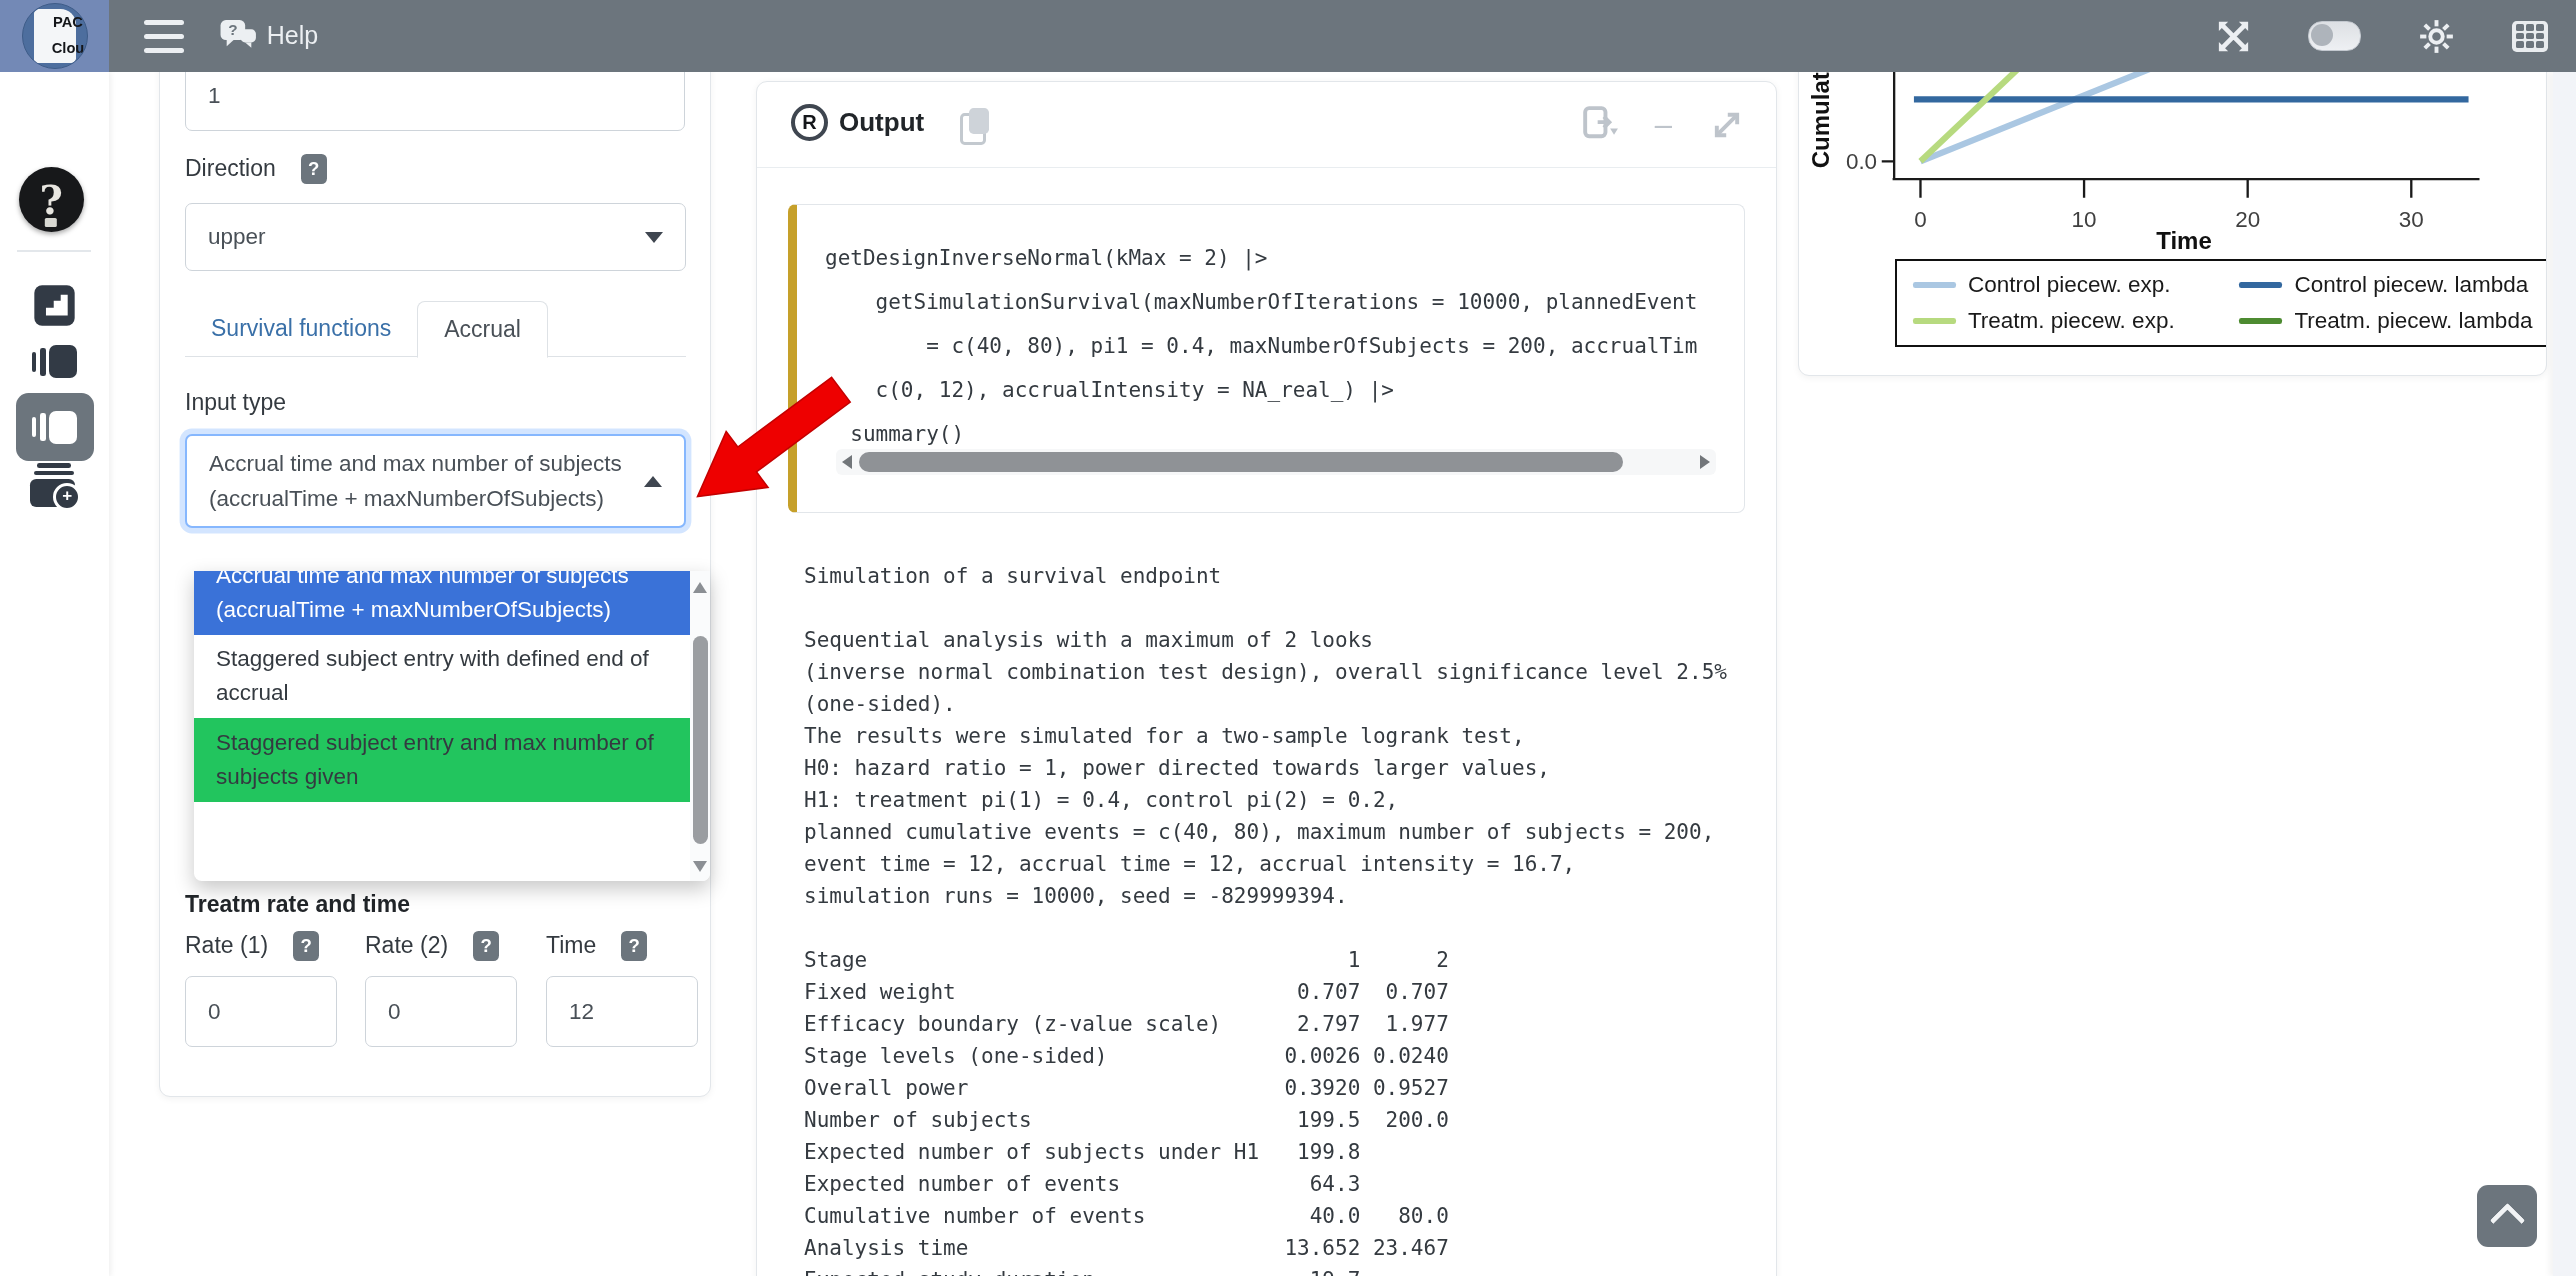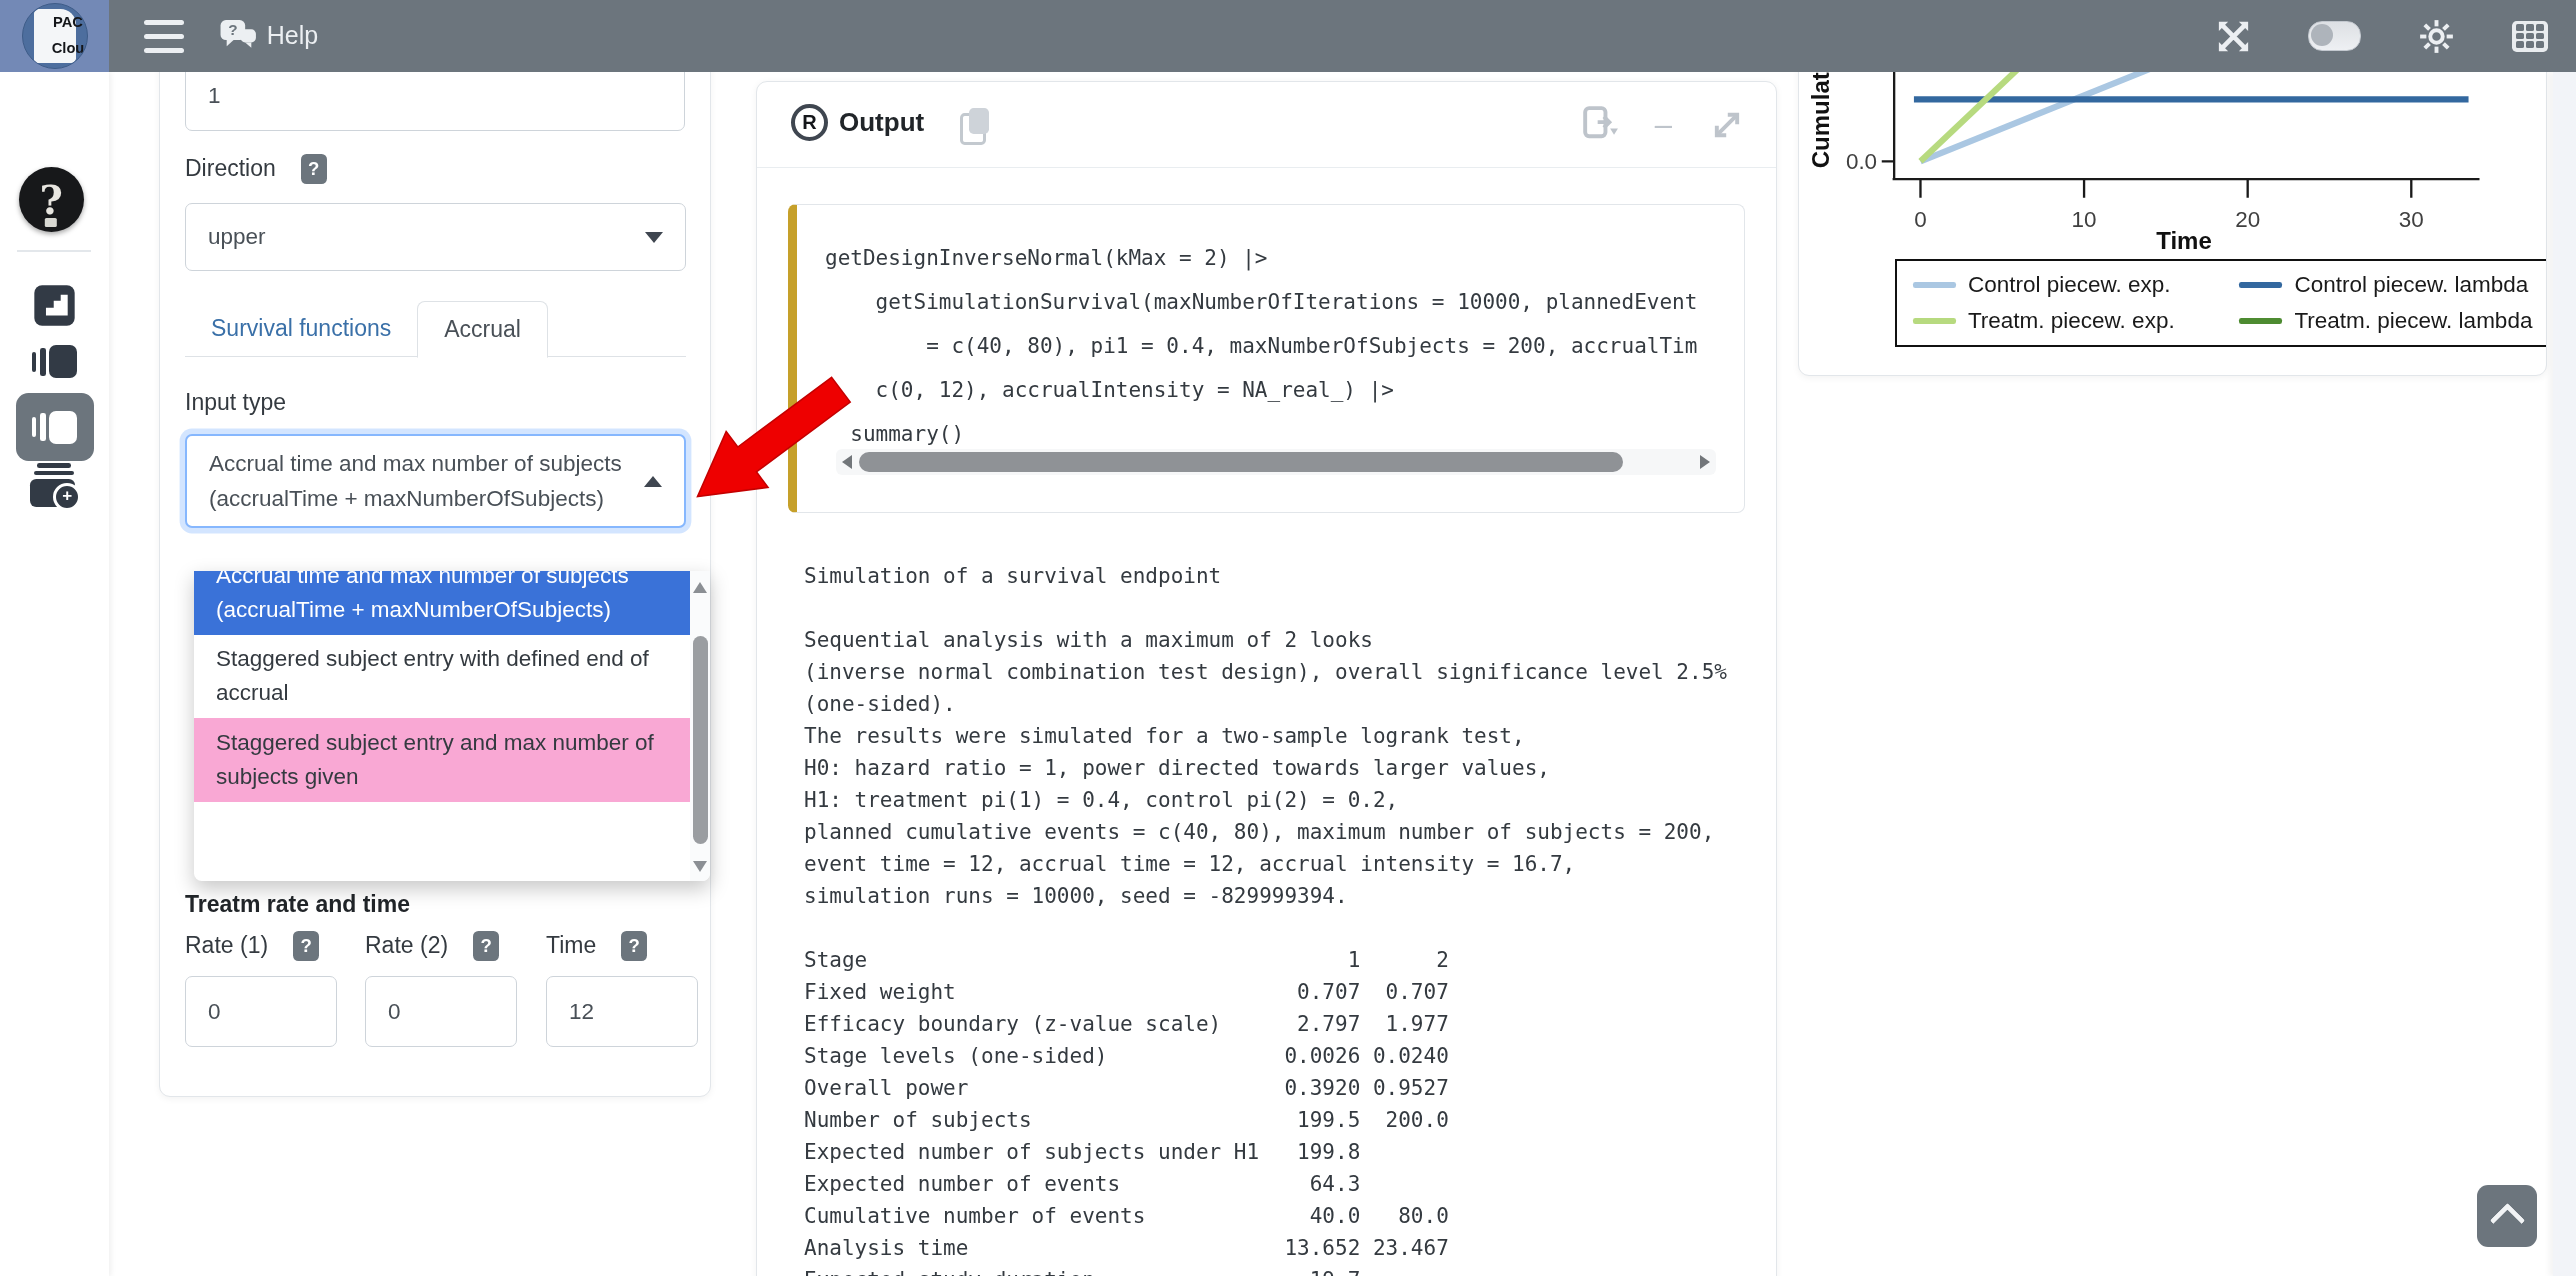"Staggered subject entry and max" .dd-opt.hover { background: #f9a8d4 -> #22c55e }
